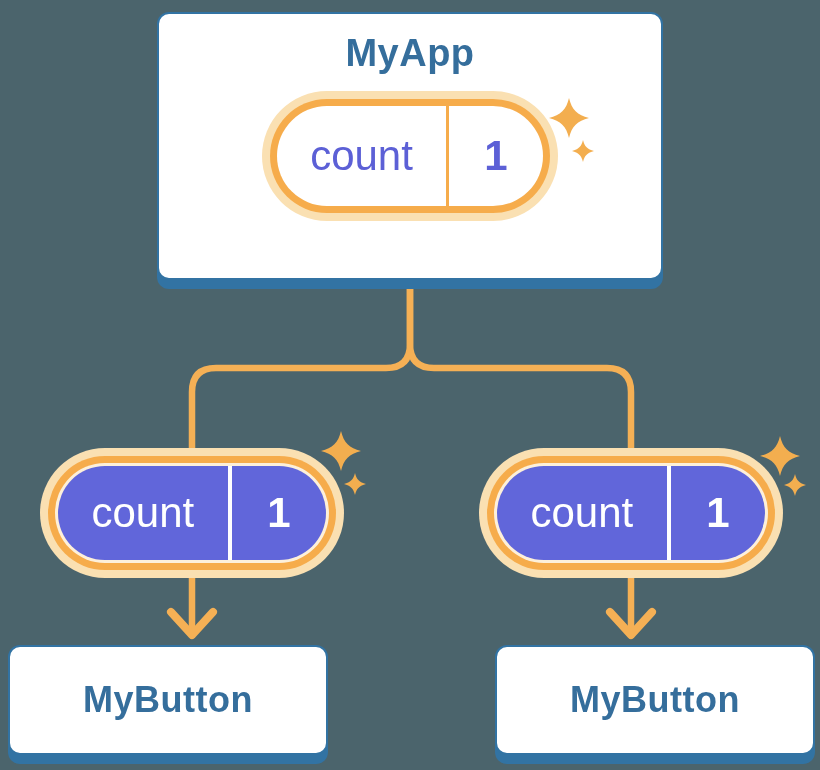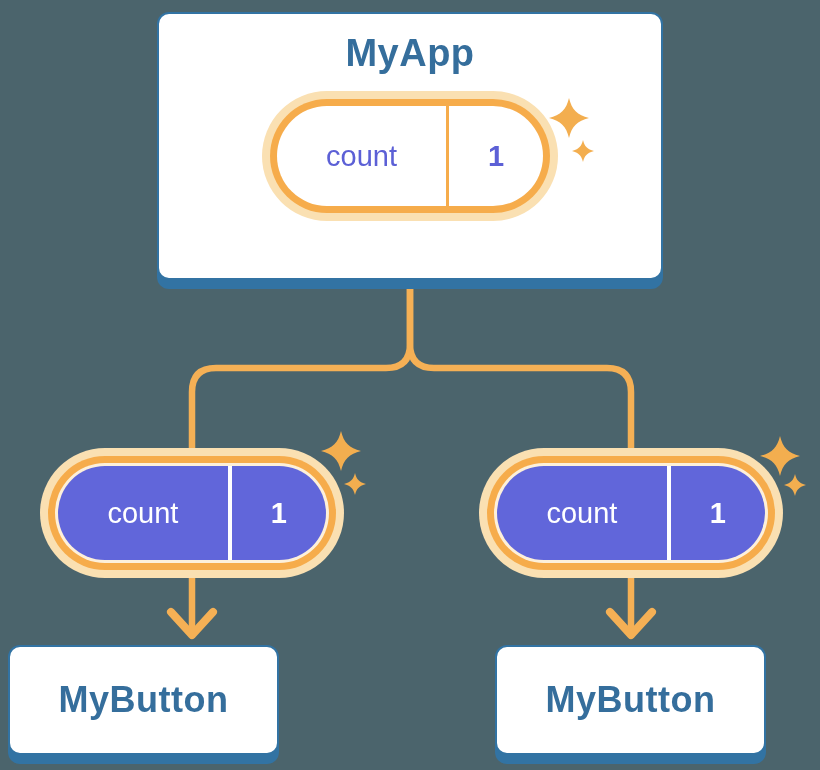"count" .seg { font-size: 29px -> 42px }
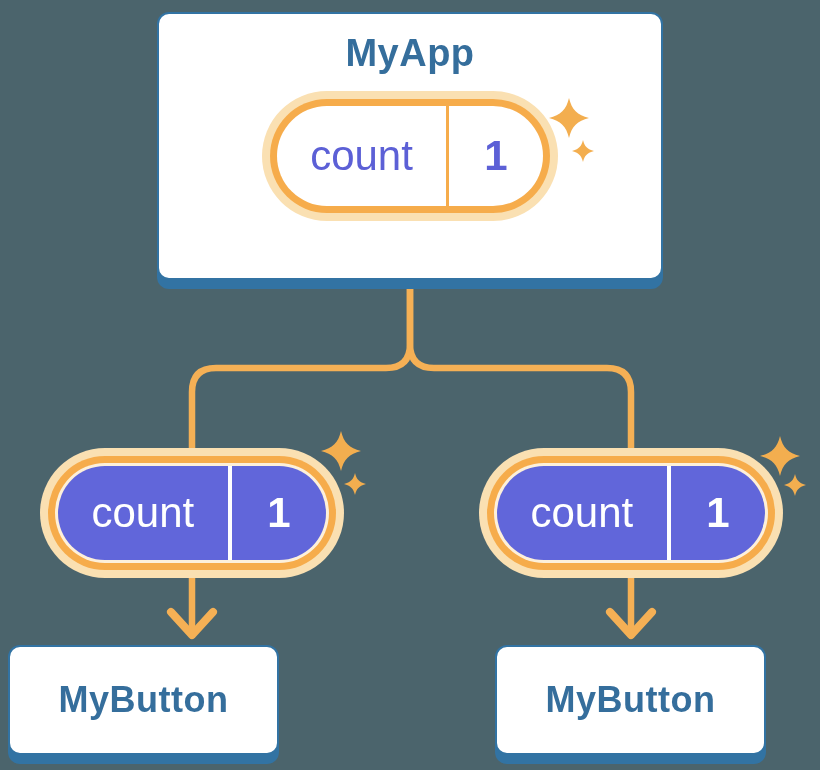"MyButton" .child-card { width: 271px -> 320px }
